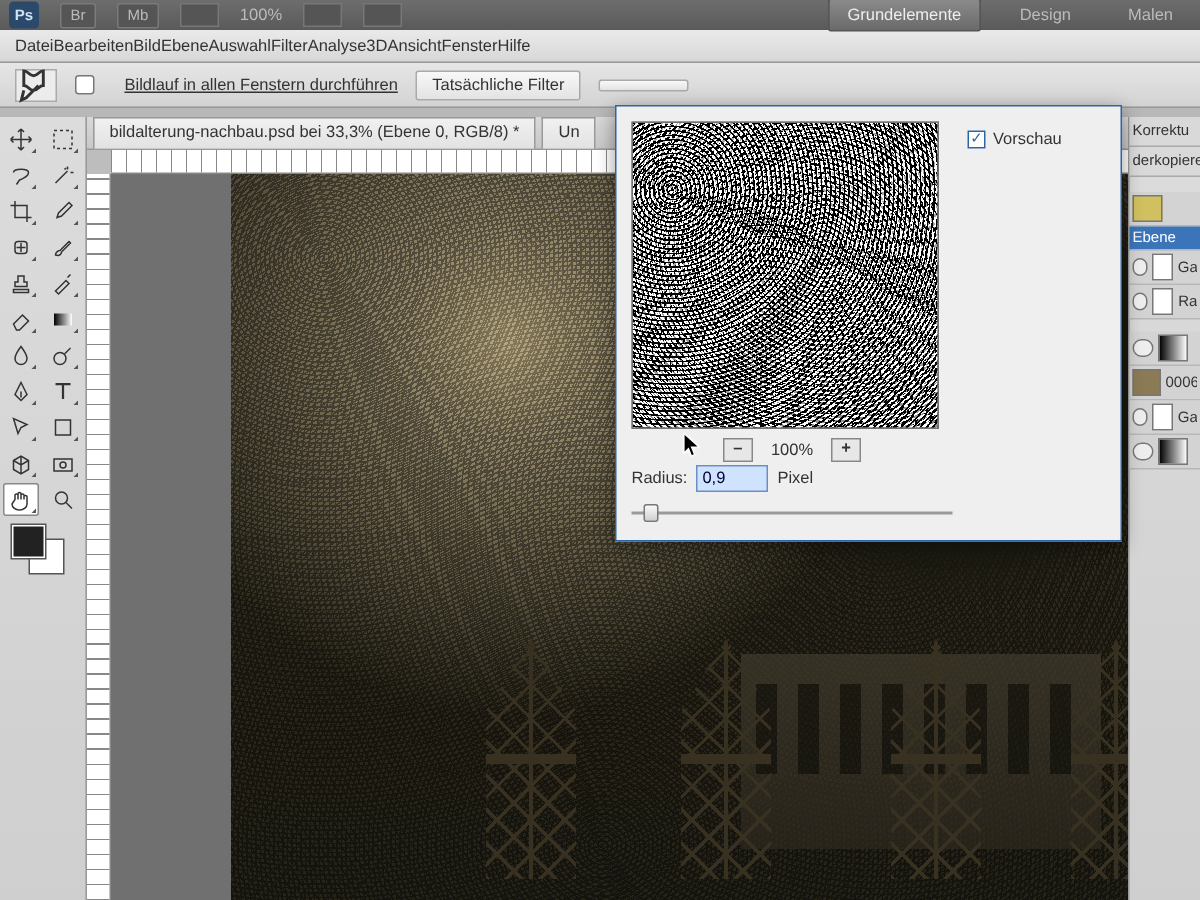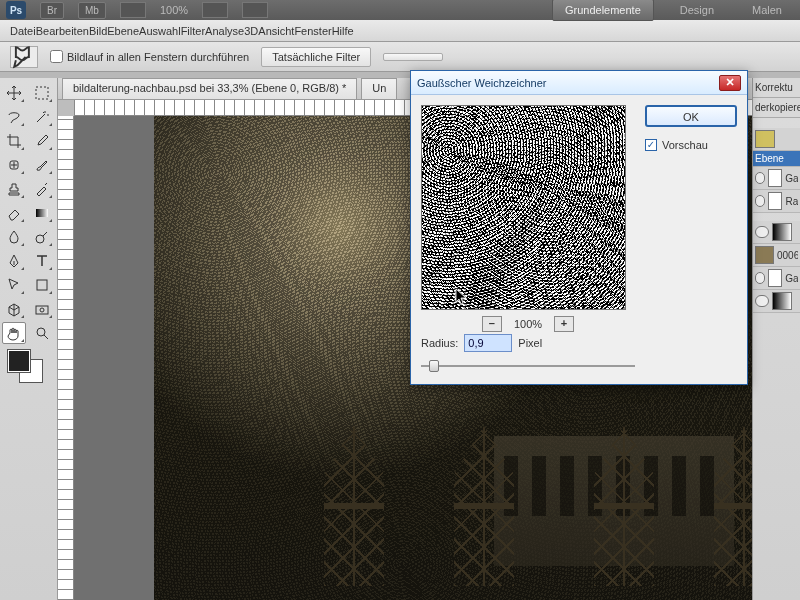"Bildlauf in allen Fenstern durchführen" .optbar label { gap: 4px -> 20px; text-decoration: none -> underline }
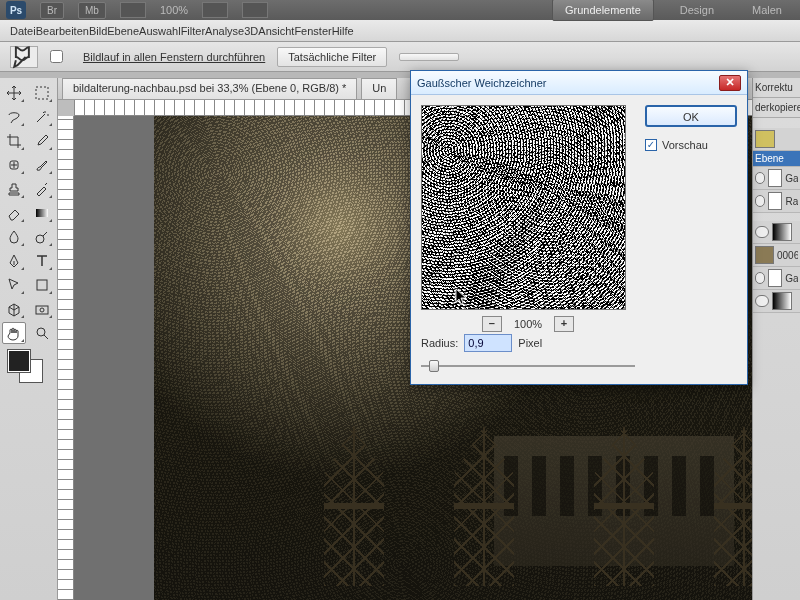"Gaußscher Weichzeichner" div.titlebar { html: <div> <span>Gaußscher Weichzeichner</span> <div>✕</div> </div> -> none }
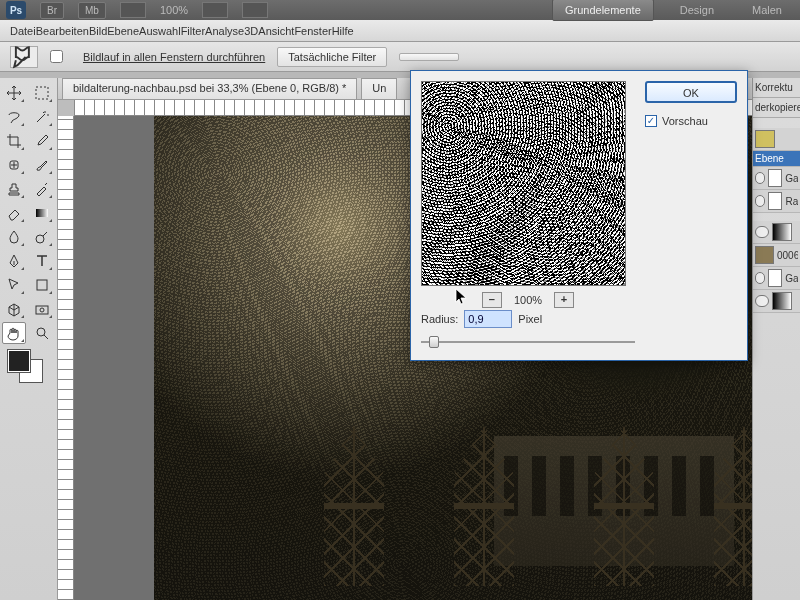"OK" div.dbtn { html: <div>OK</div> -> none }
